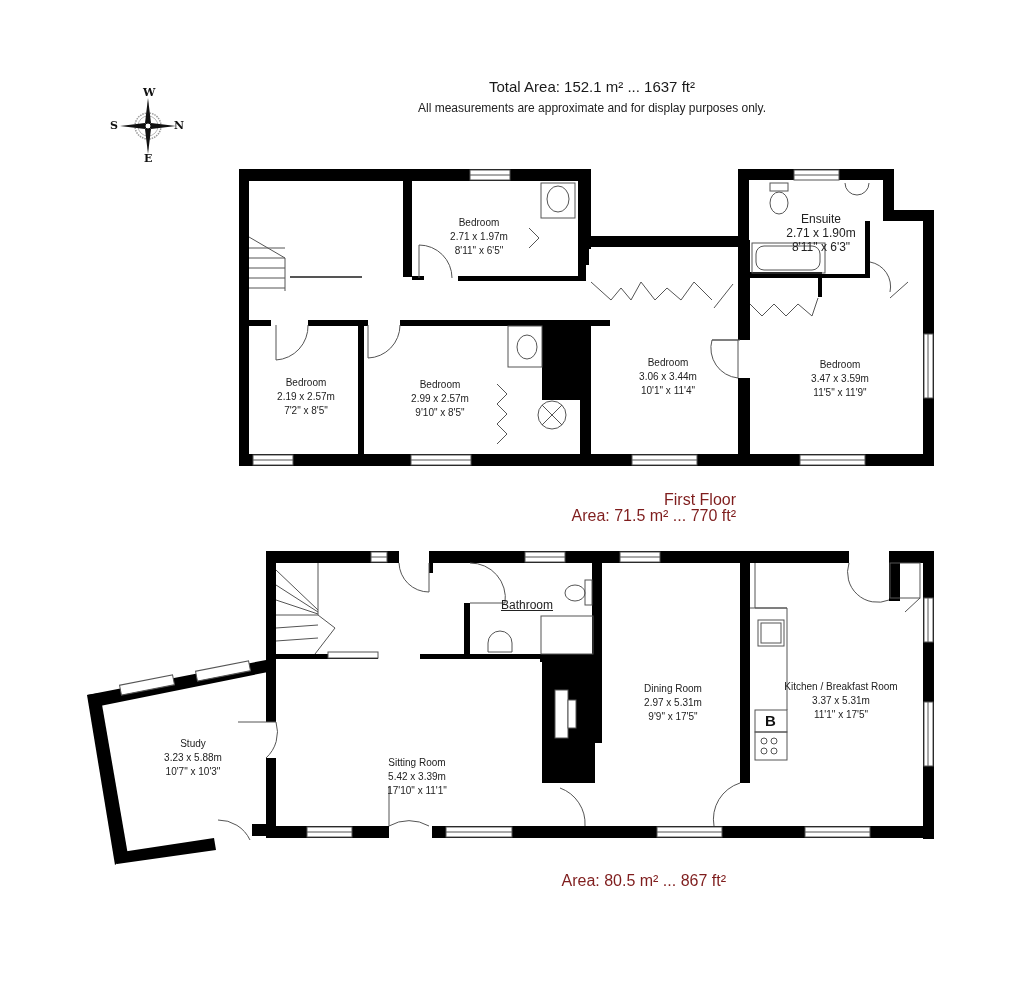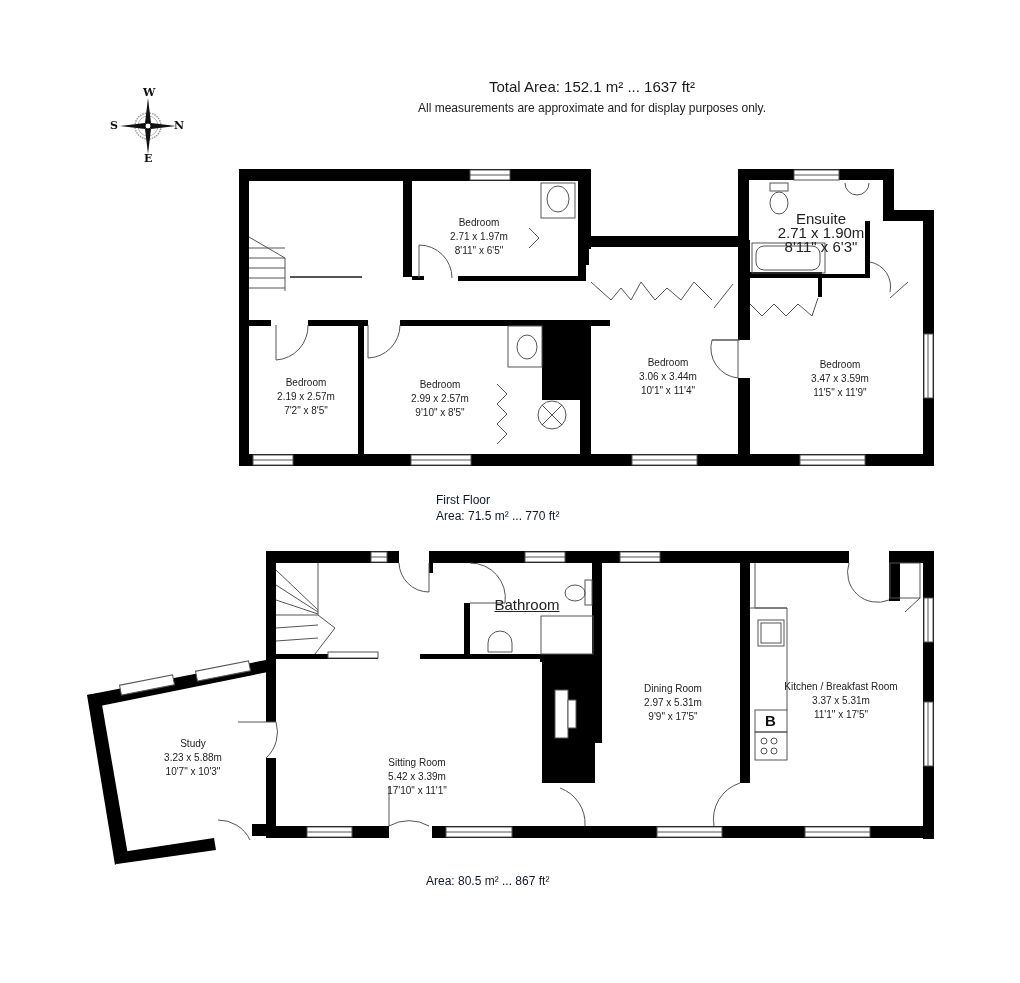"Ensuite" .room-label.small { font-size: 15px -> 12px }
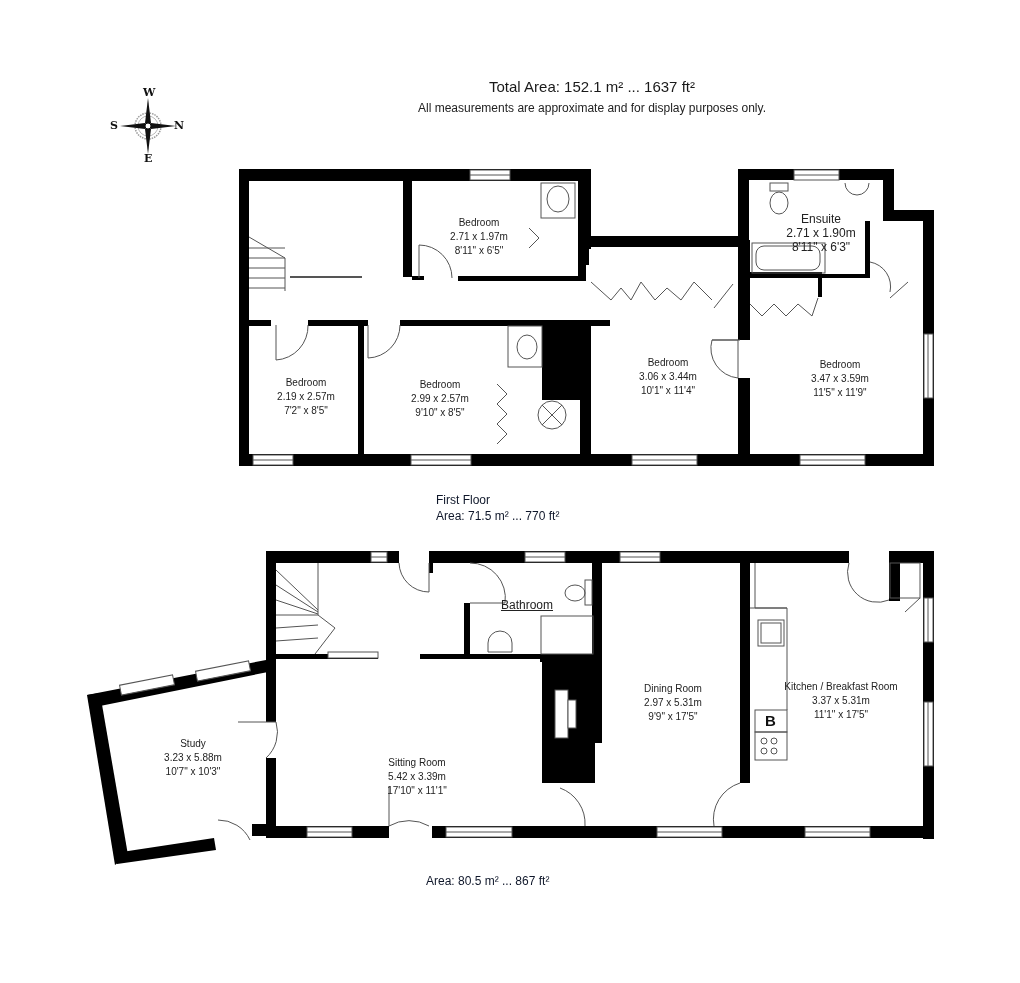"First Floor" .floor-label { color: #0f172a -> #7f1d1d; font-size: 12px -> 16px; text-align: left -> right }
